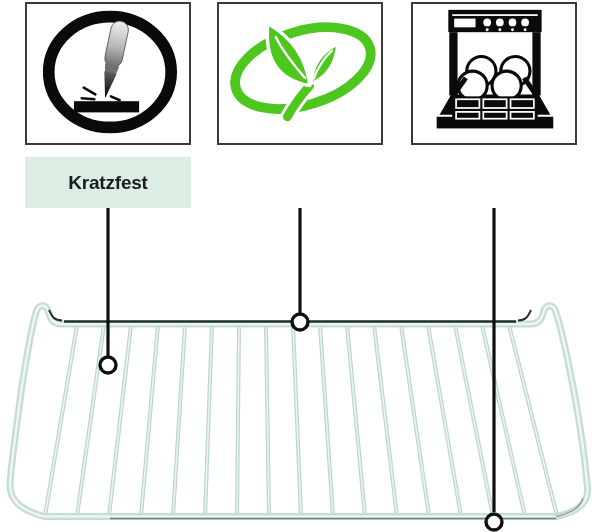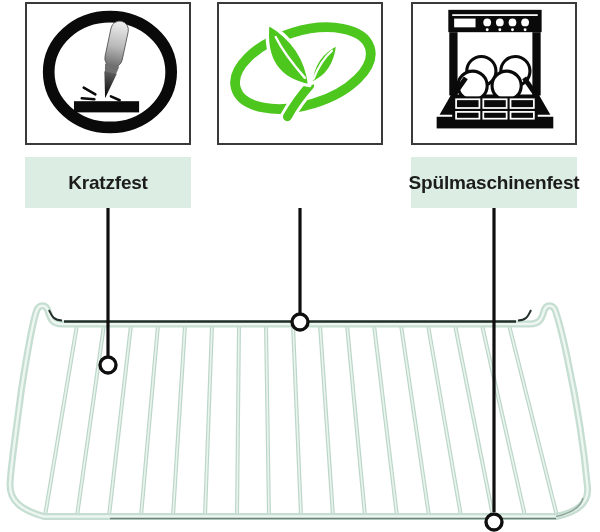"Spülmaschinenfest" div.label-box { html: <div> <span>Spülmaschinenfest</span> </div> -> none }
